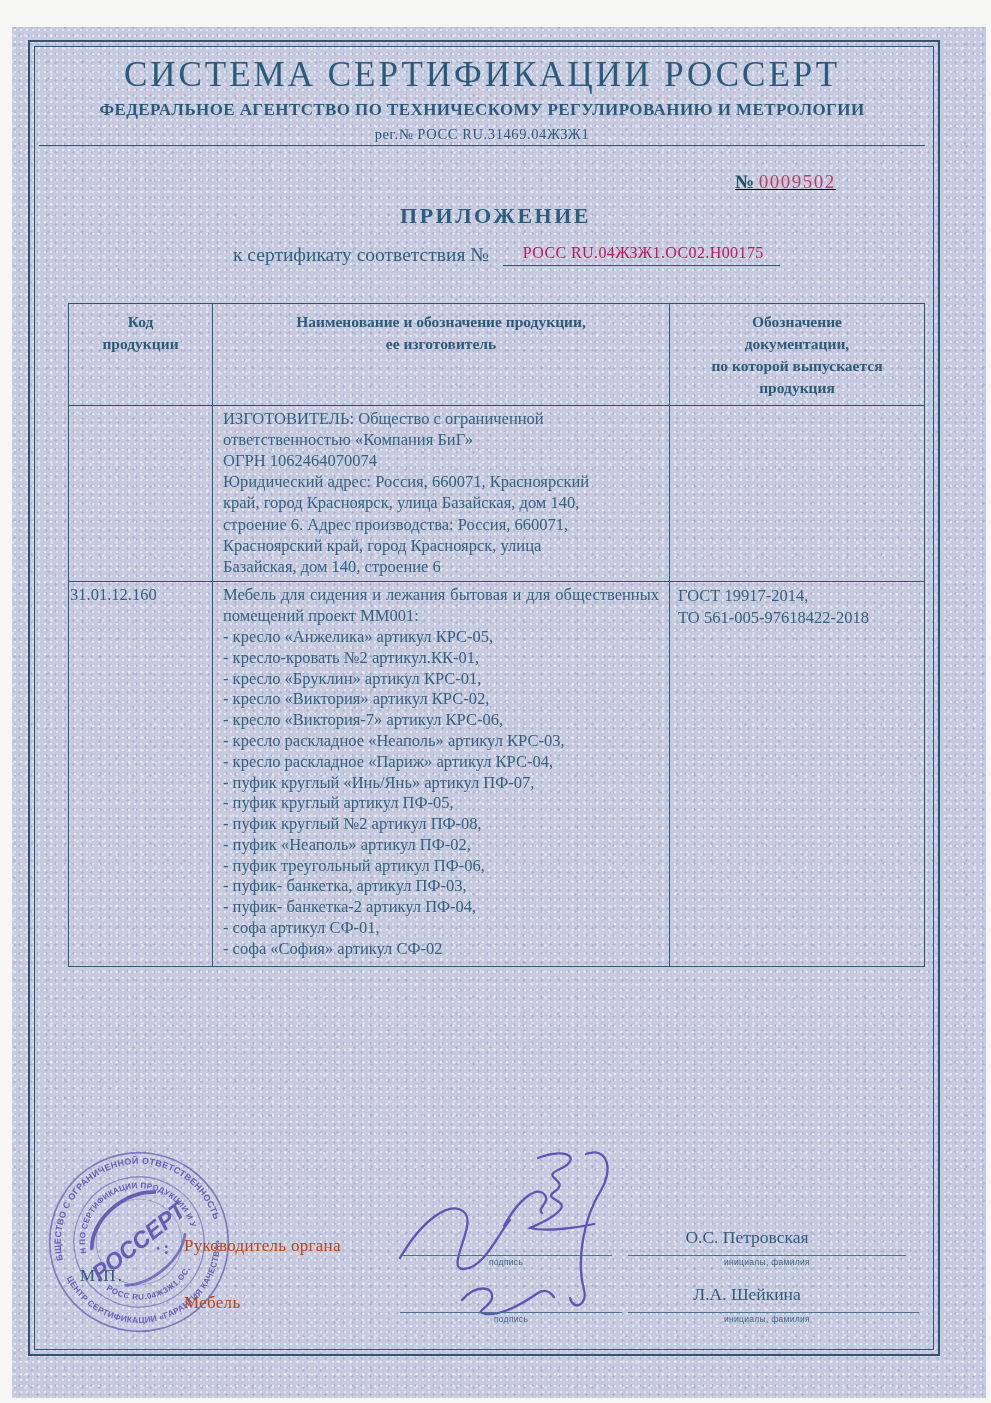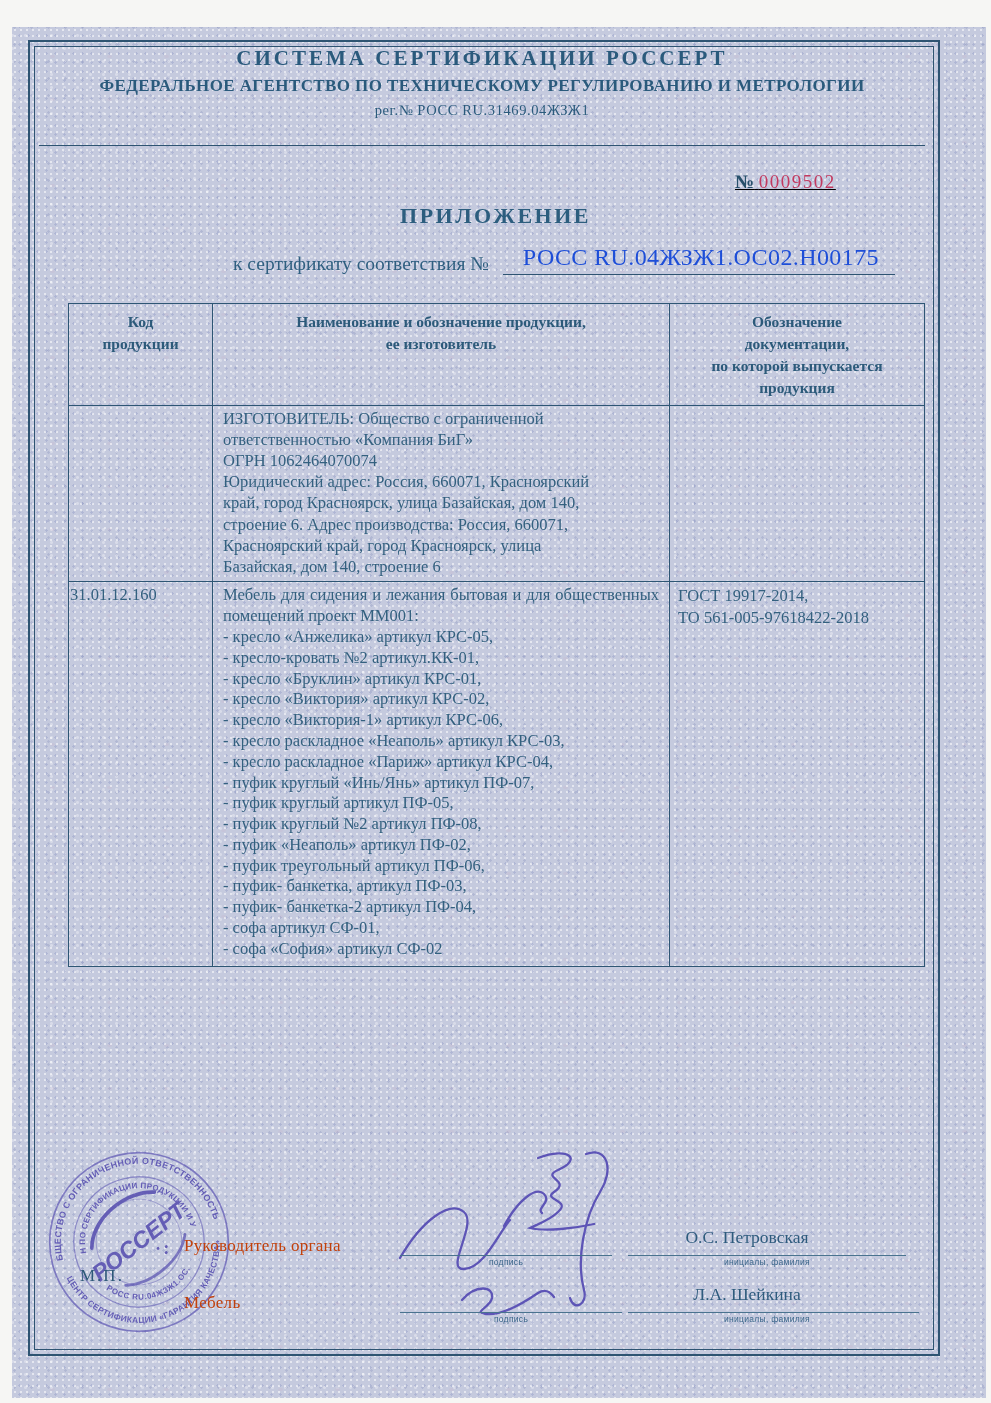"СИСТЕМА СЕРТИФИКАЦИИ РОССЕРТ" .doc-header .l1 { font-size: 21px -> 35px; font-weight: bold -> normal; margin-top: none -> 9px }
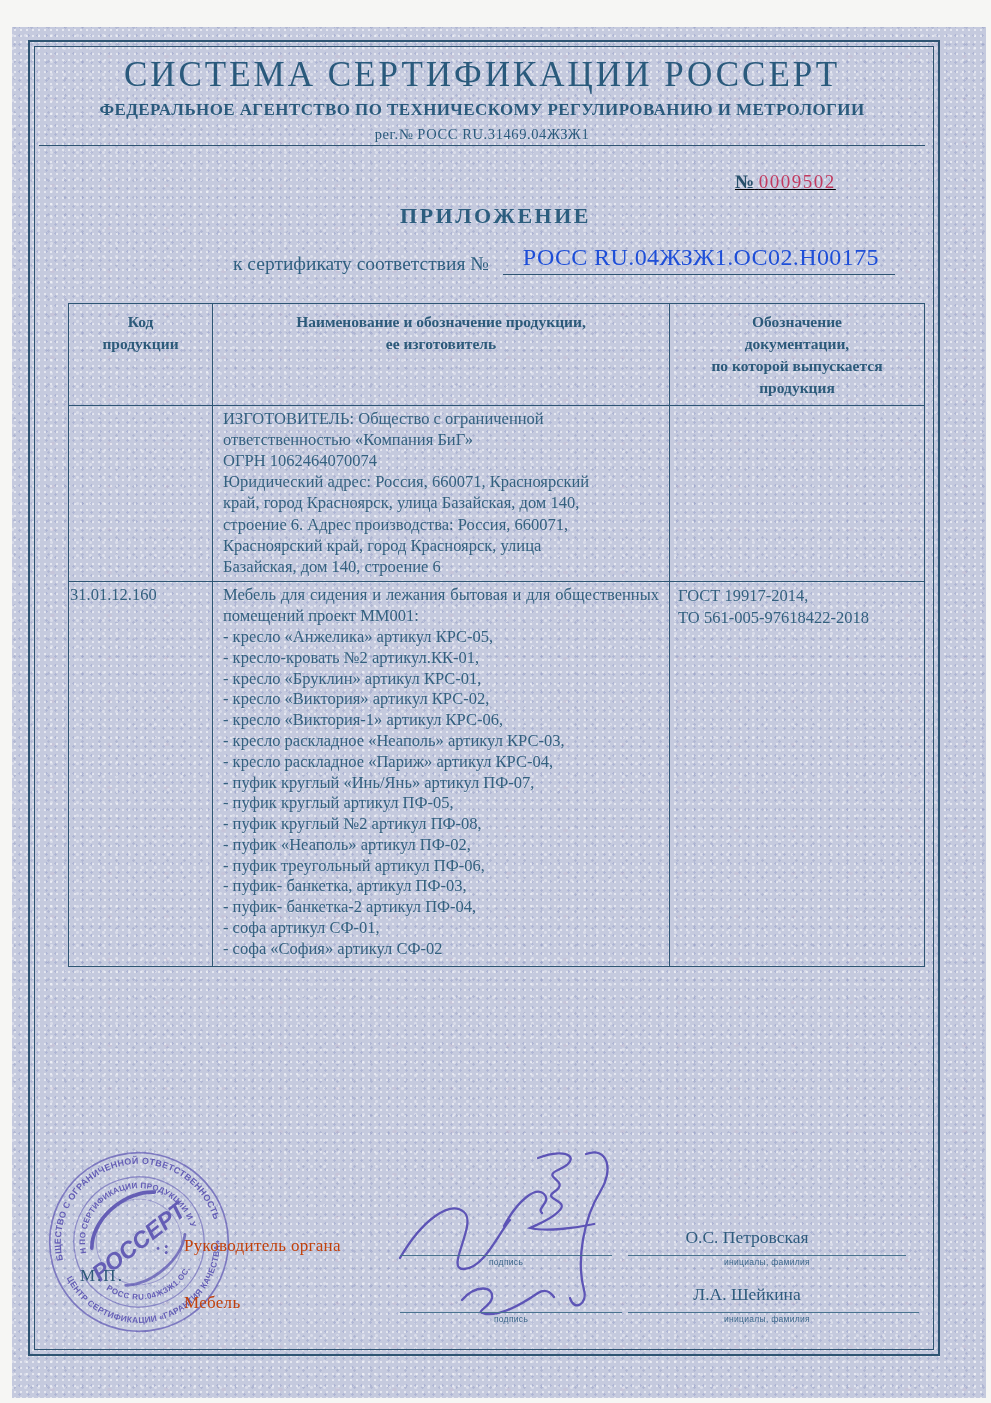"РОСС RU.04ЖЗЖ1.ОС02.Н00175" .cert-row .cert-val { color: #1d4ed8 -> #be185d; font-size: 24px -> 16px }
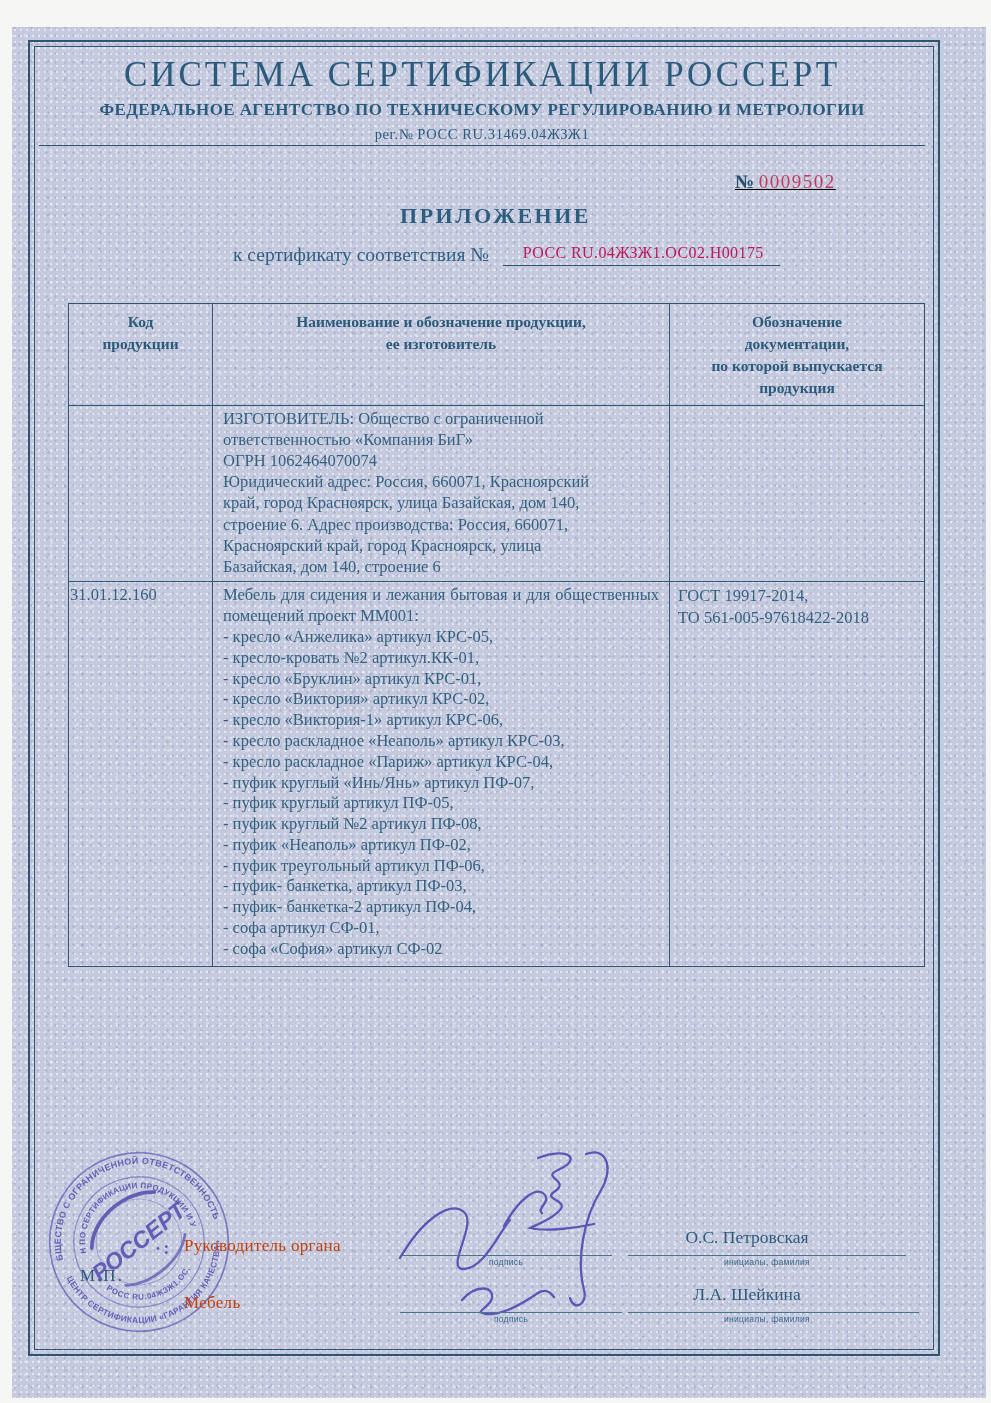"- кресло «Виктория-1» артикул КРС-06," div { text: Виктория-1 -> Виктория-7 }
